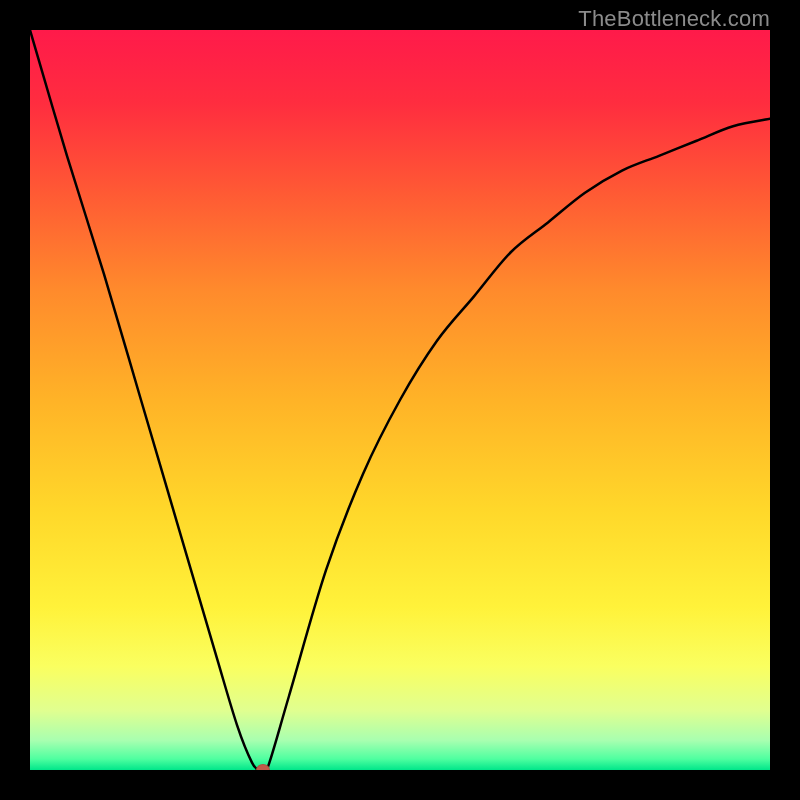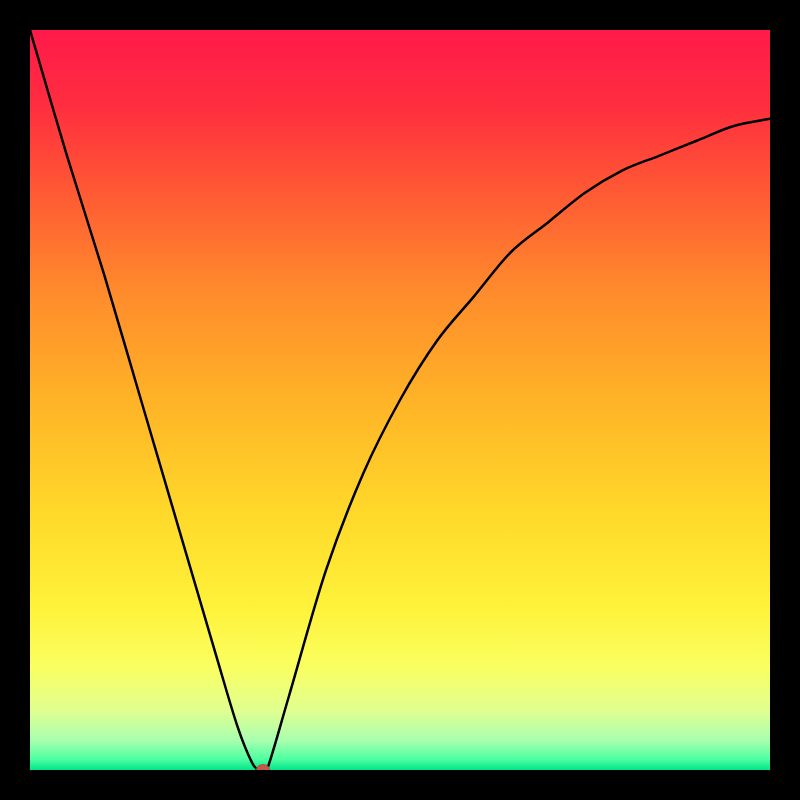"TheBottleneck.com" div.attribution { html: none -> <div>TheBottleneck.com</div> }
